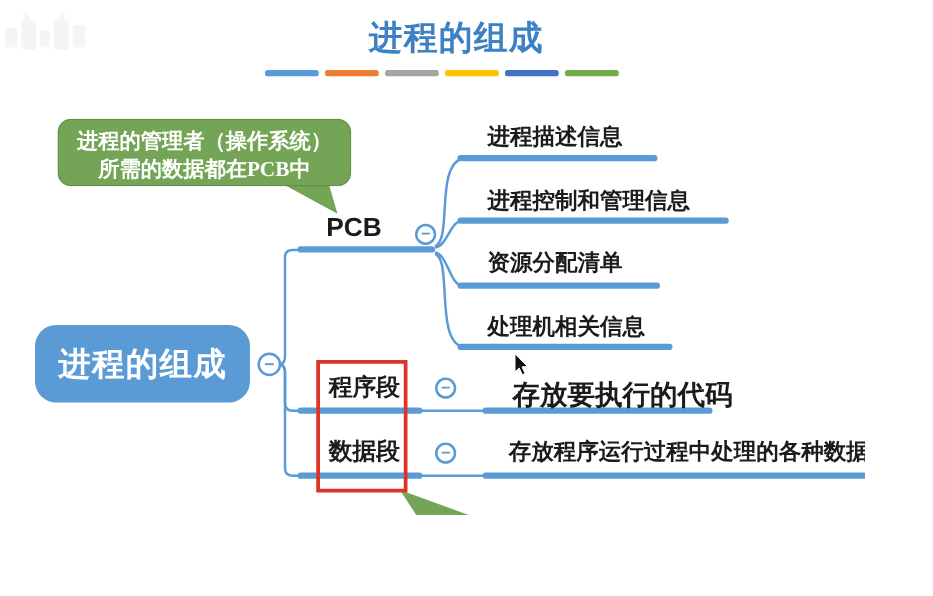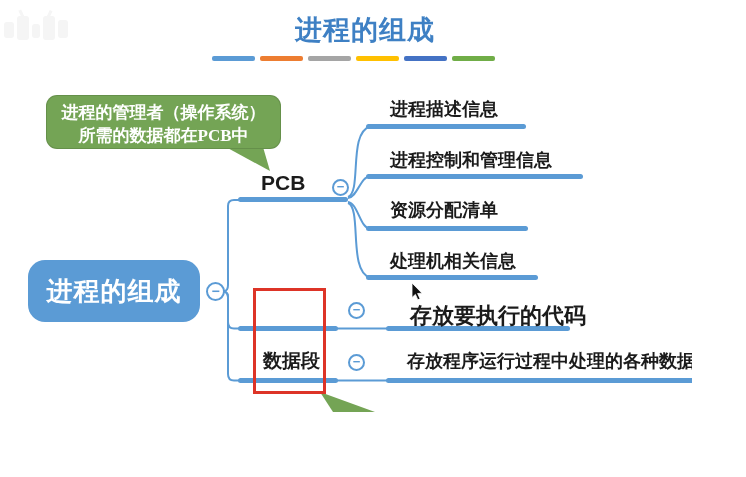"程序段" div.nlabel { html: none -> <div>程序段</div> }
